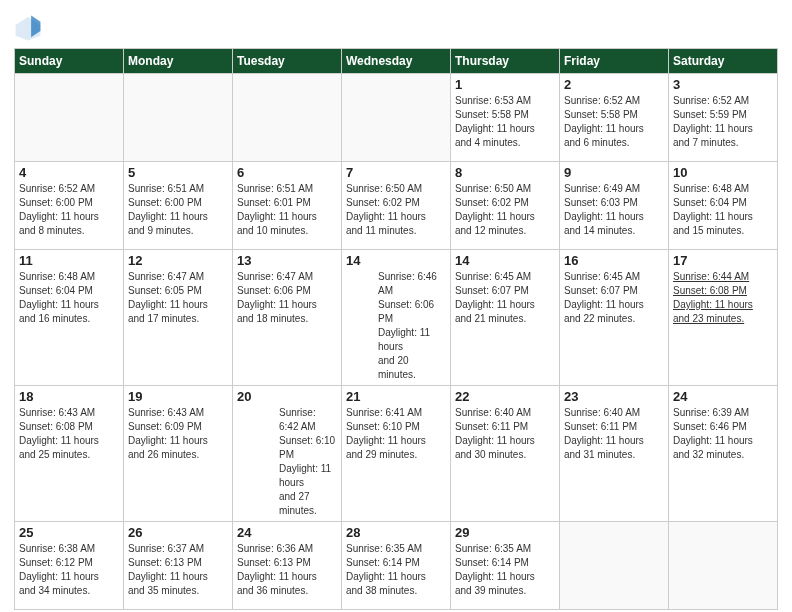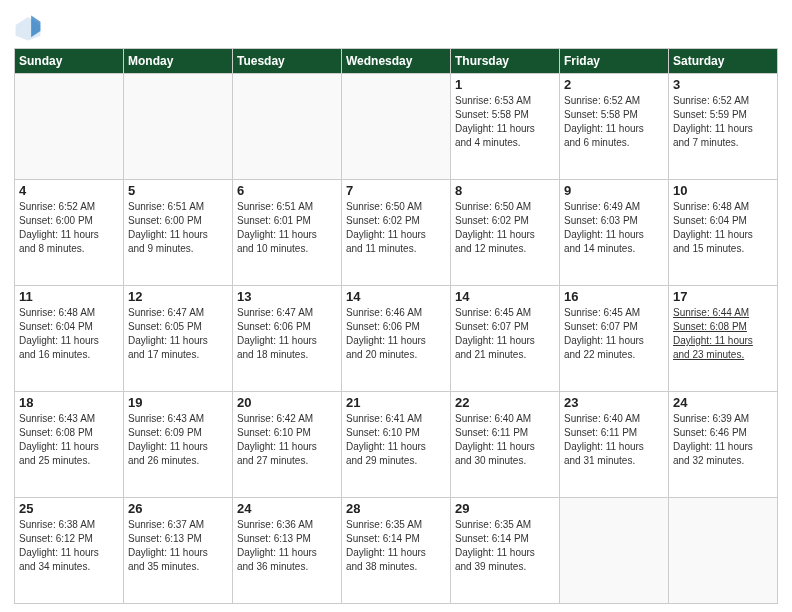"Sunrise: 6:46 AM" div.day-info { margin-left: none -> 32px }
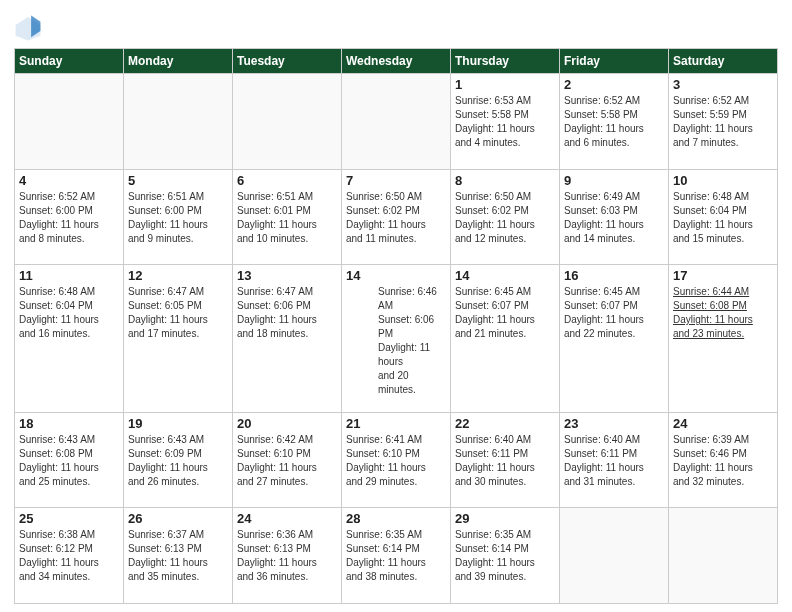"Sunrise: 6:42 AM" div.day-info { margin-left: none -> 42px }
